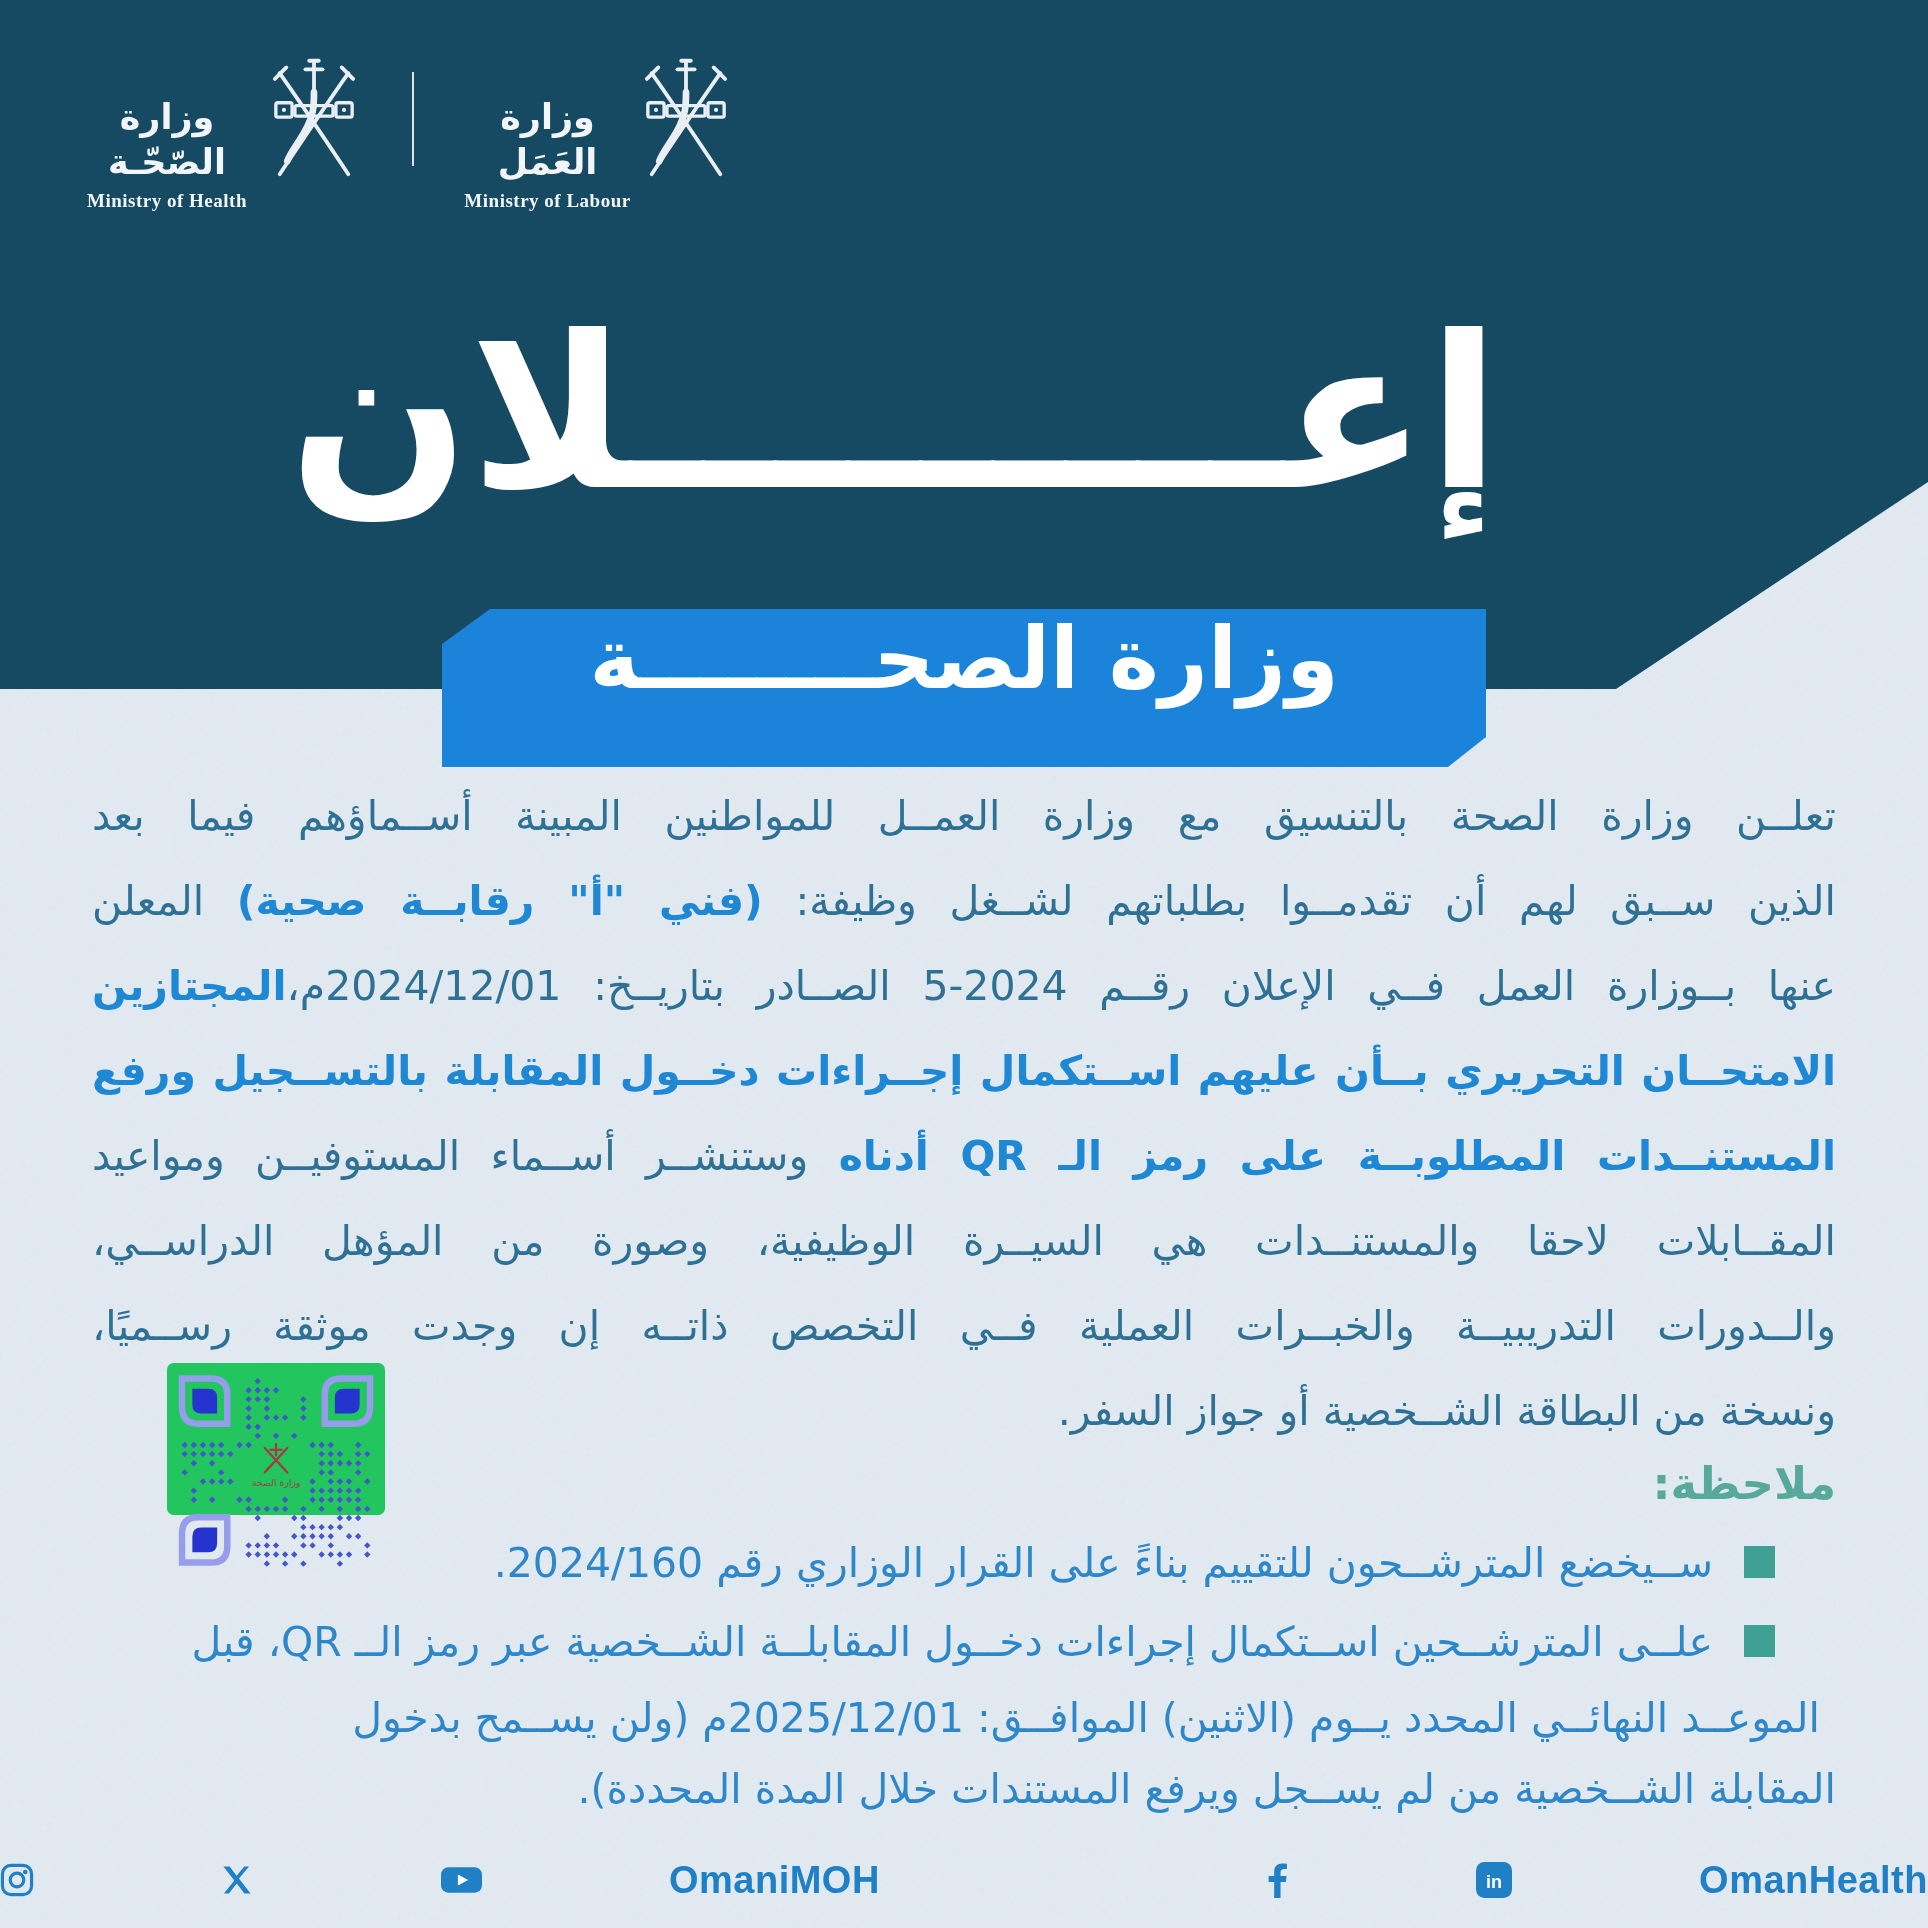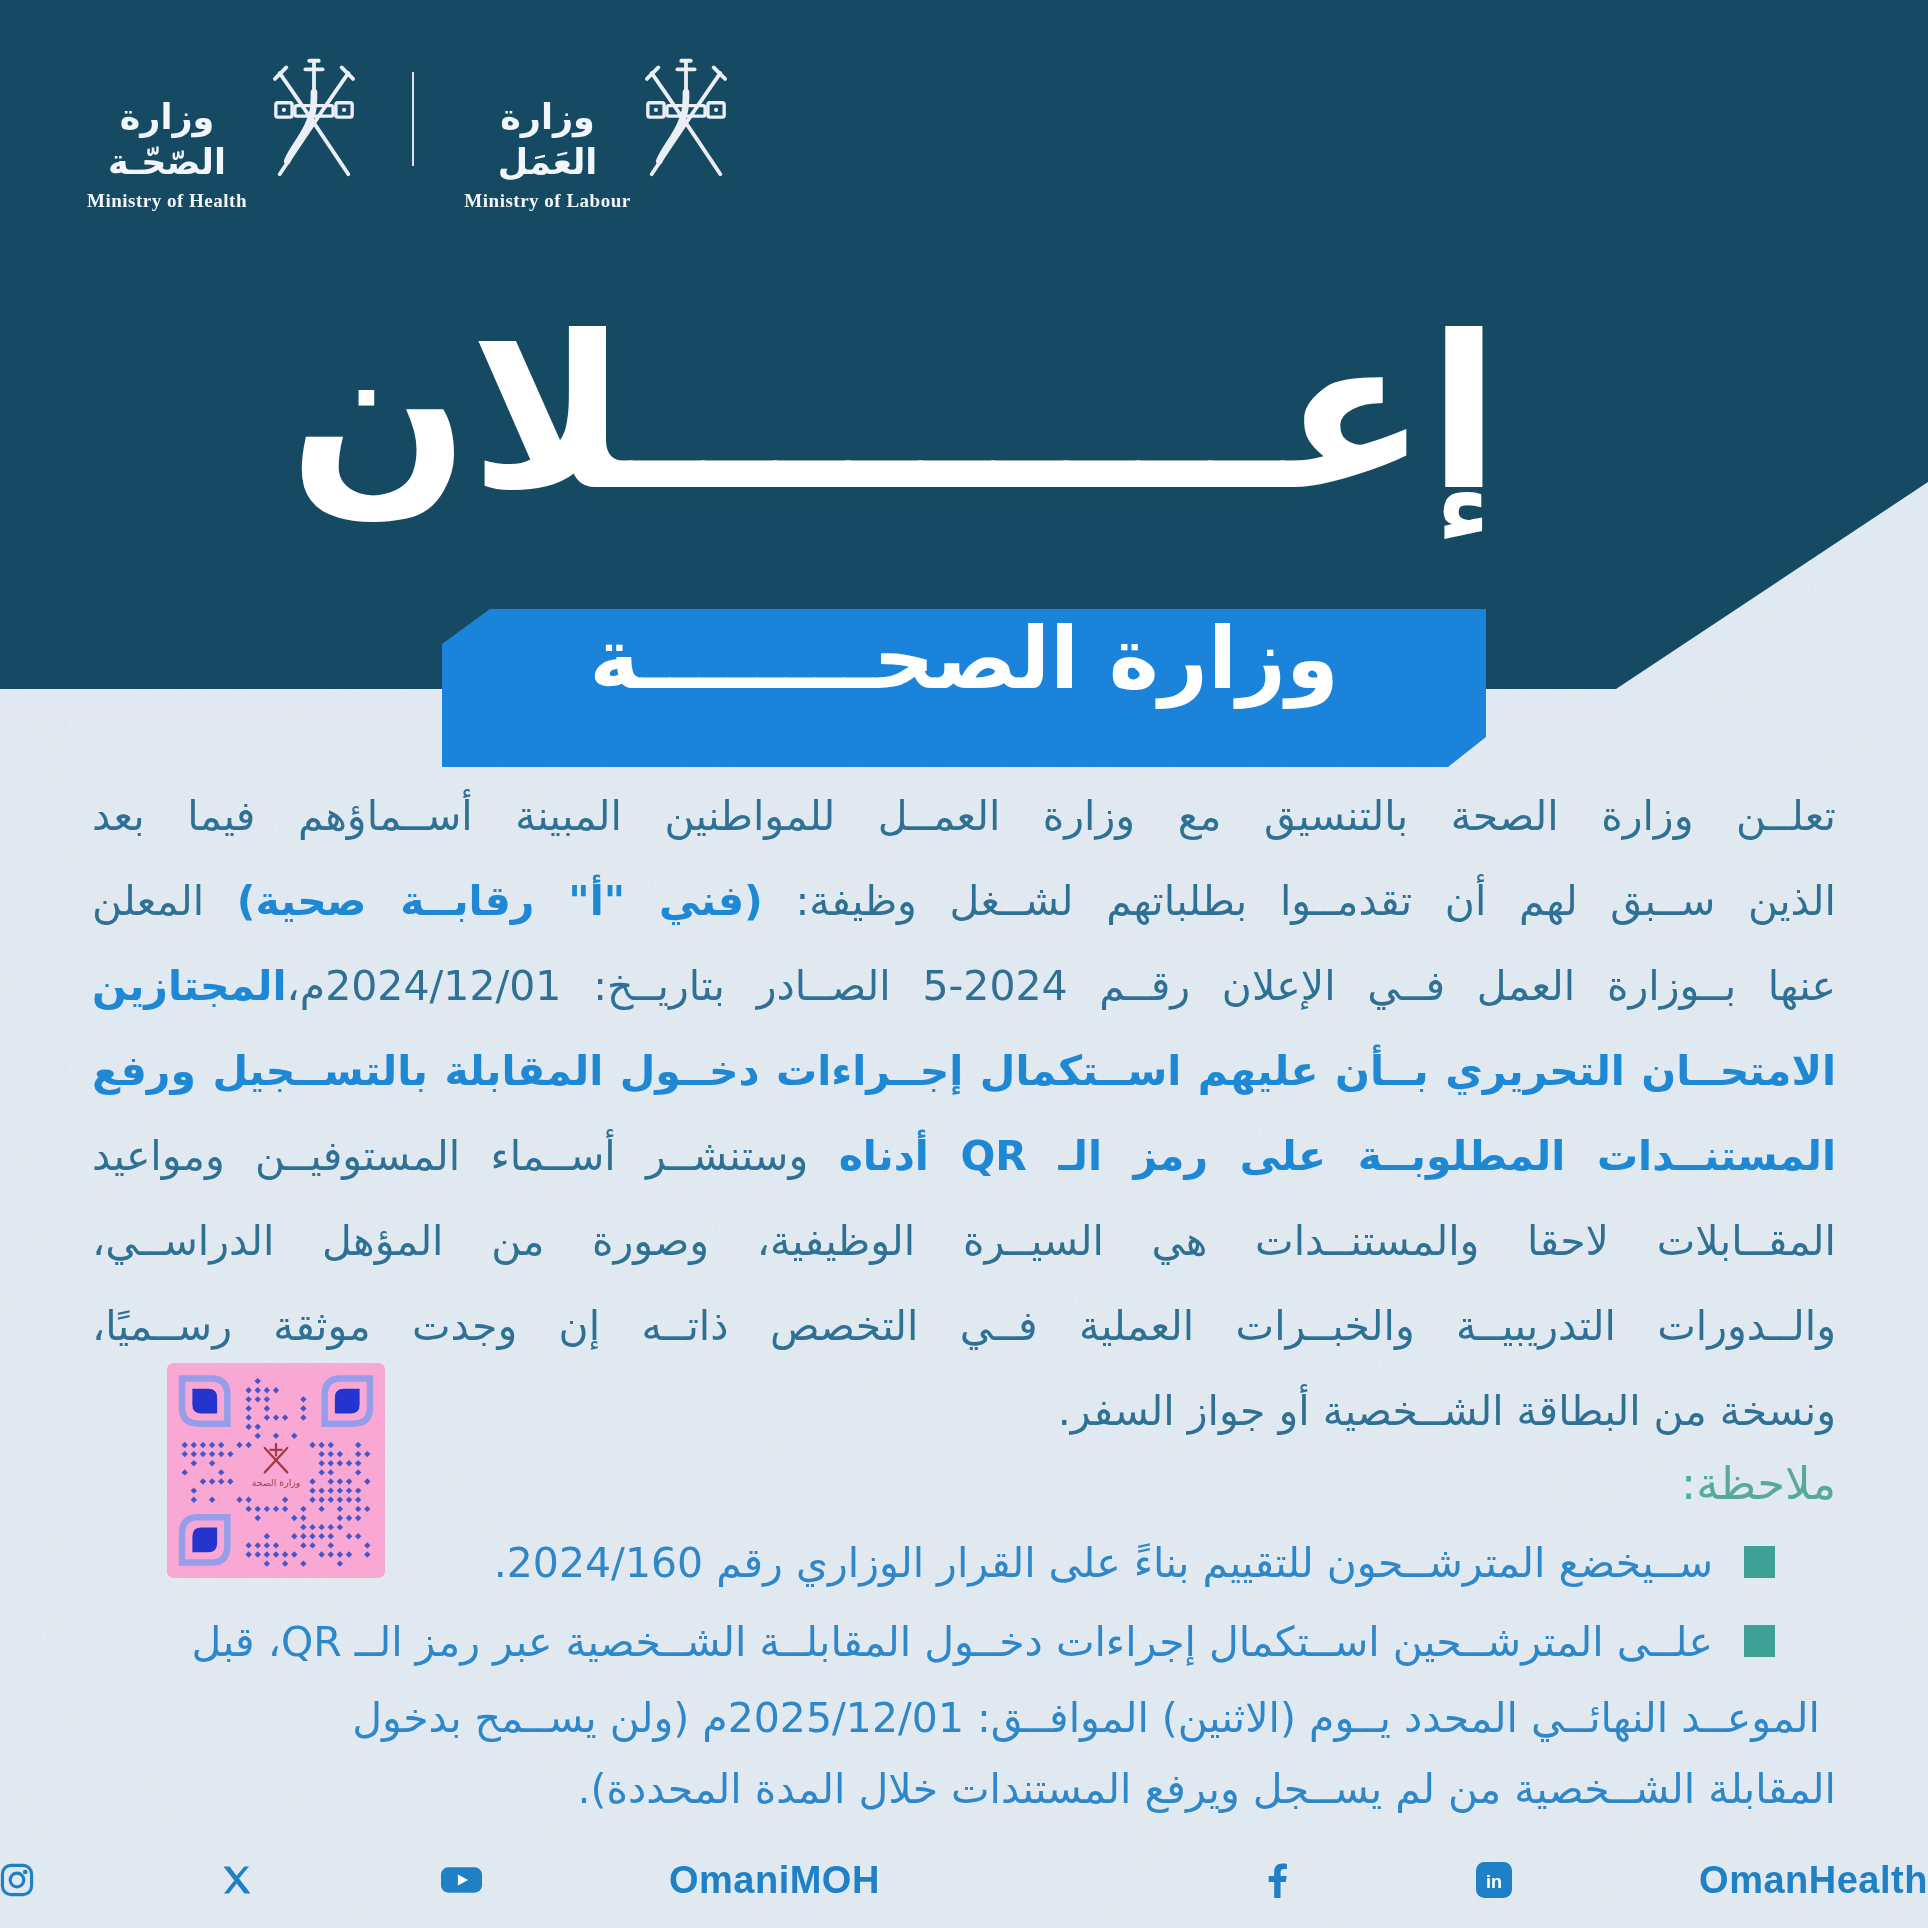"وزارة الصحة" .qr-card { background: #f9a8d4 -> #22c55e; height: 215px -> 152px }
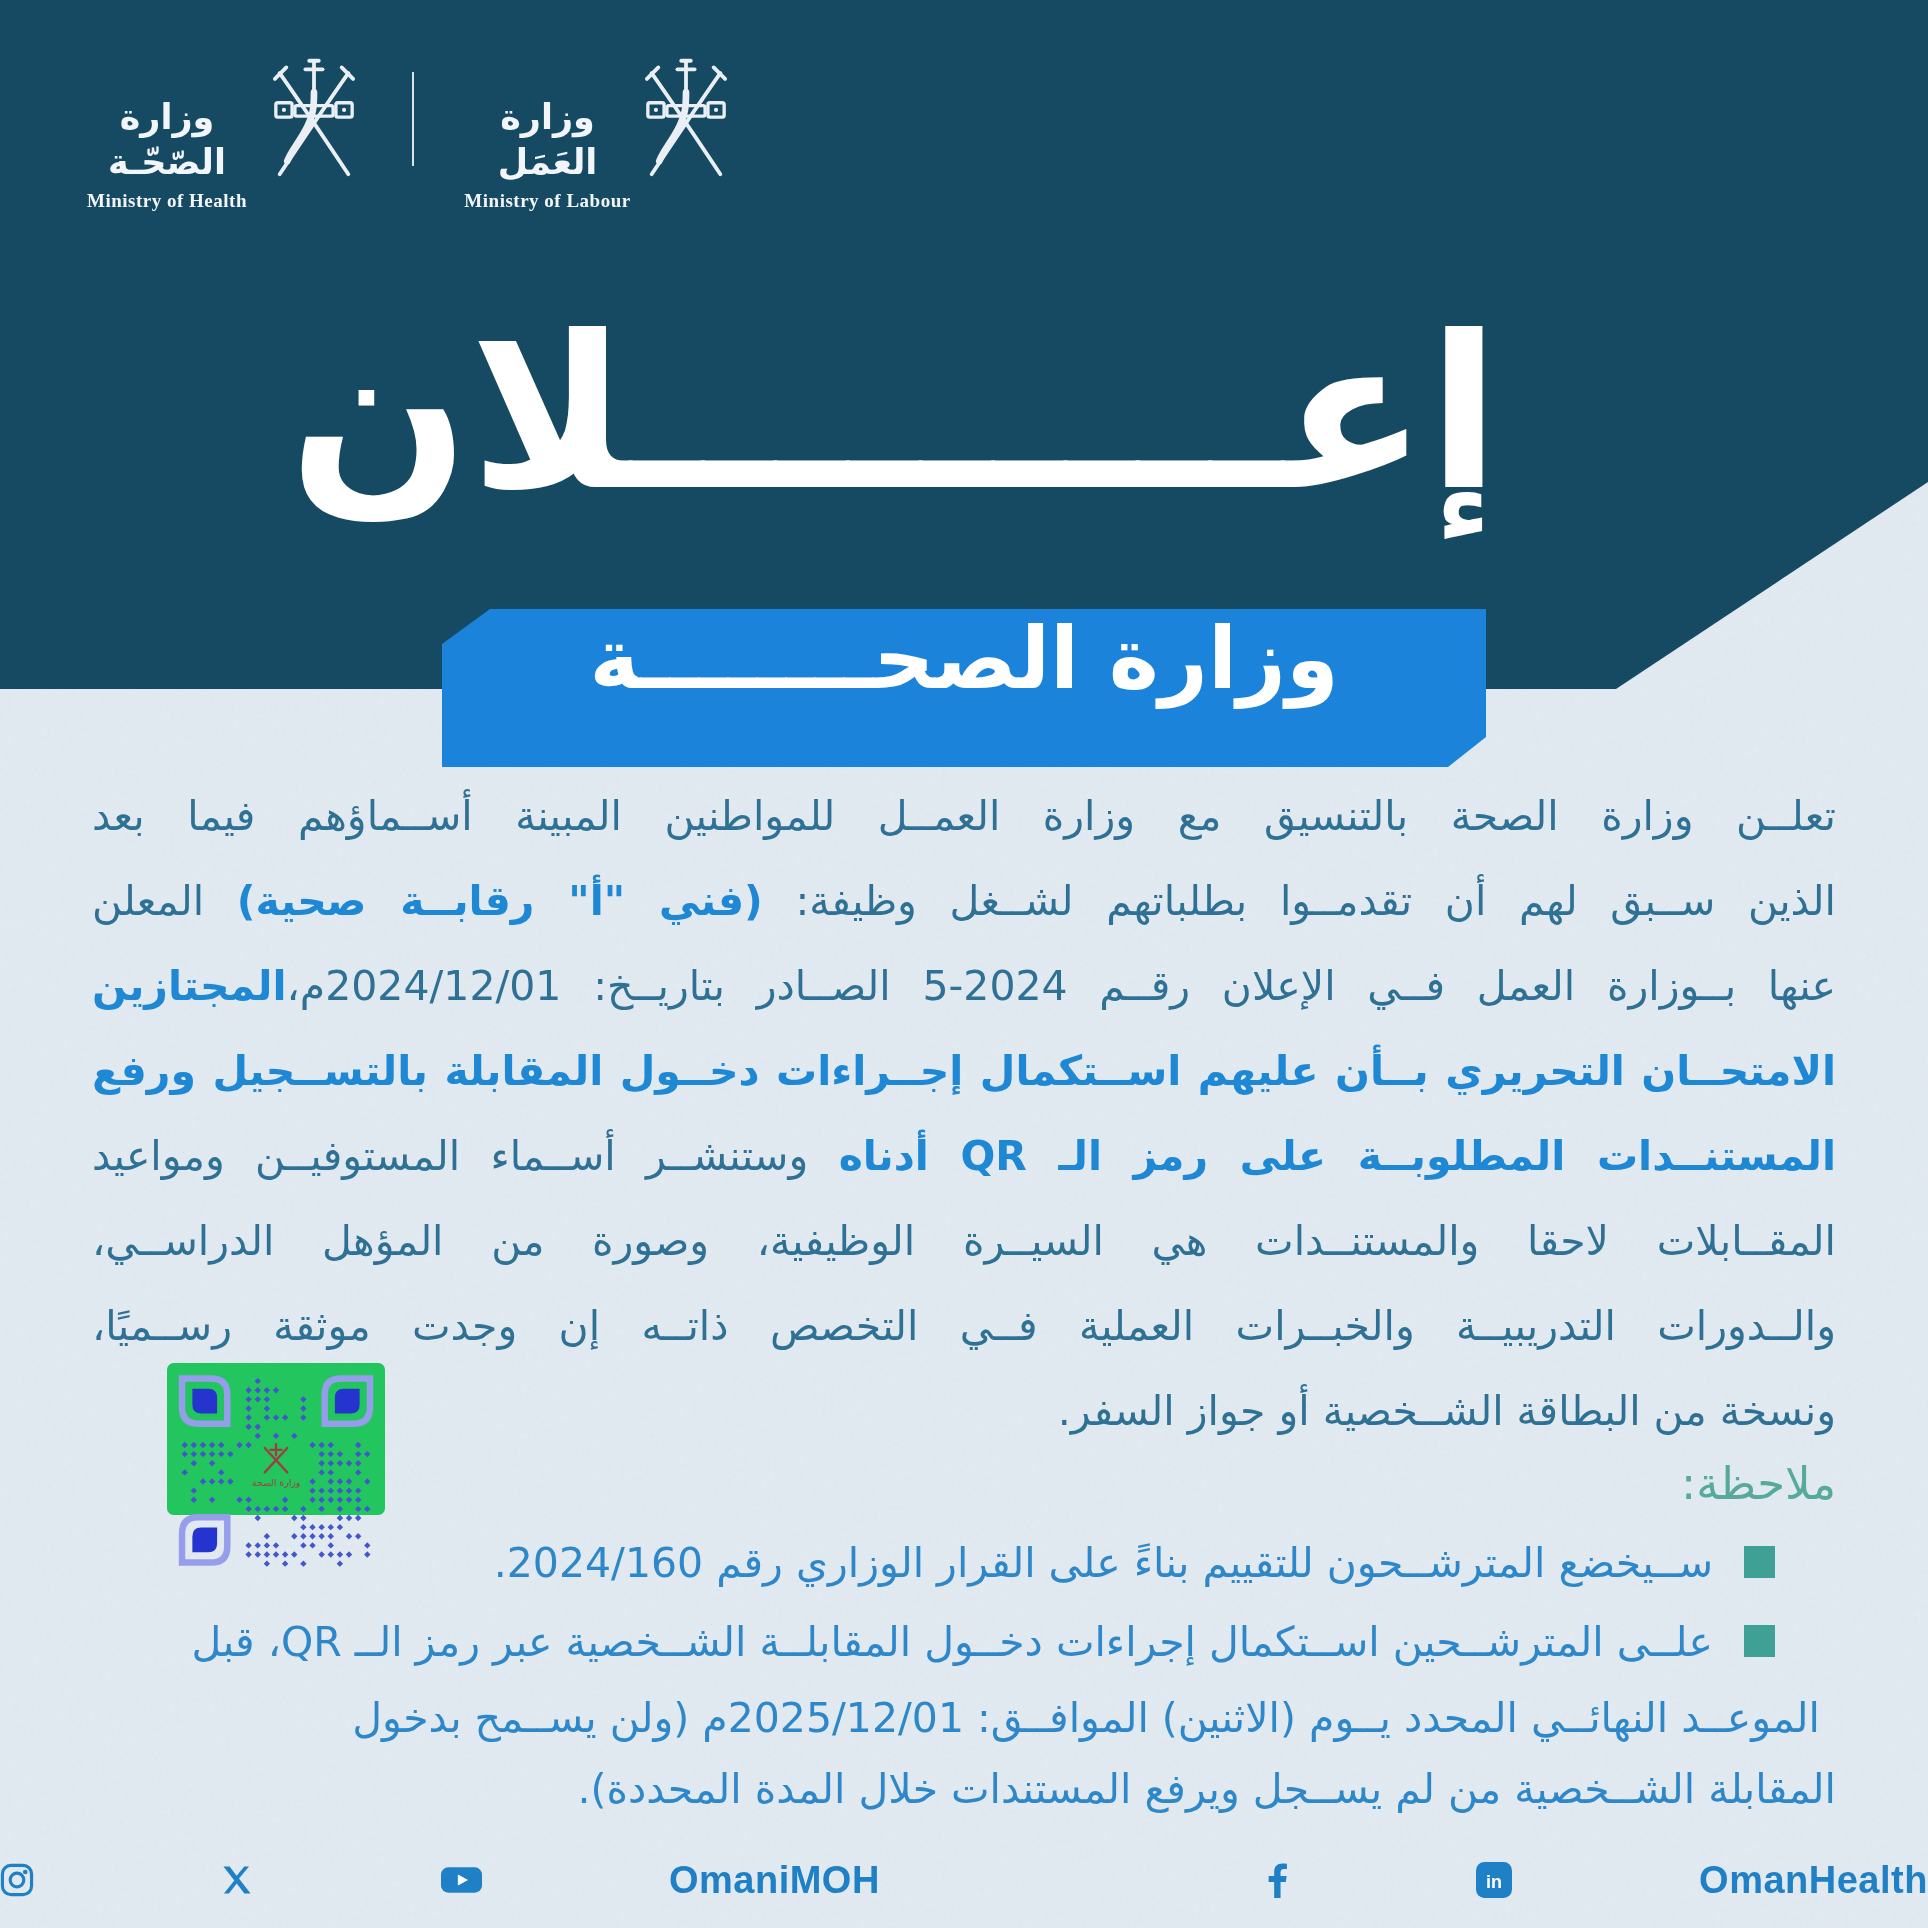"ملاحظة:" .note-heading { font-weight: 400 -> 700 }
